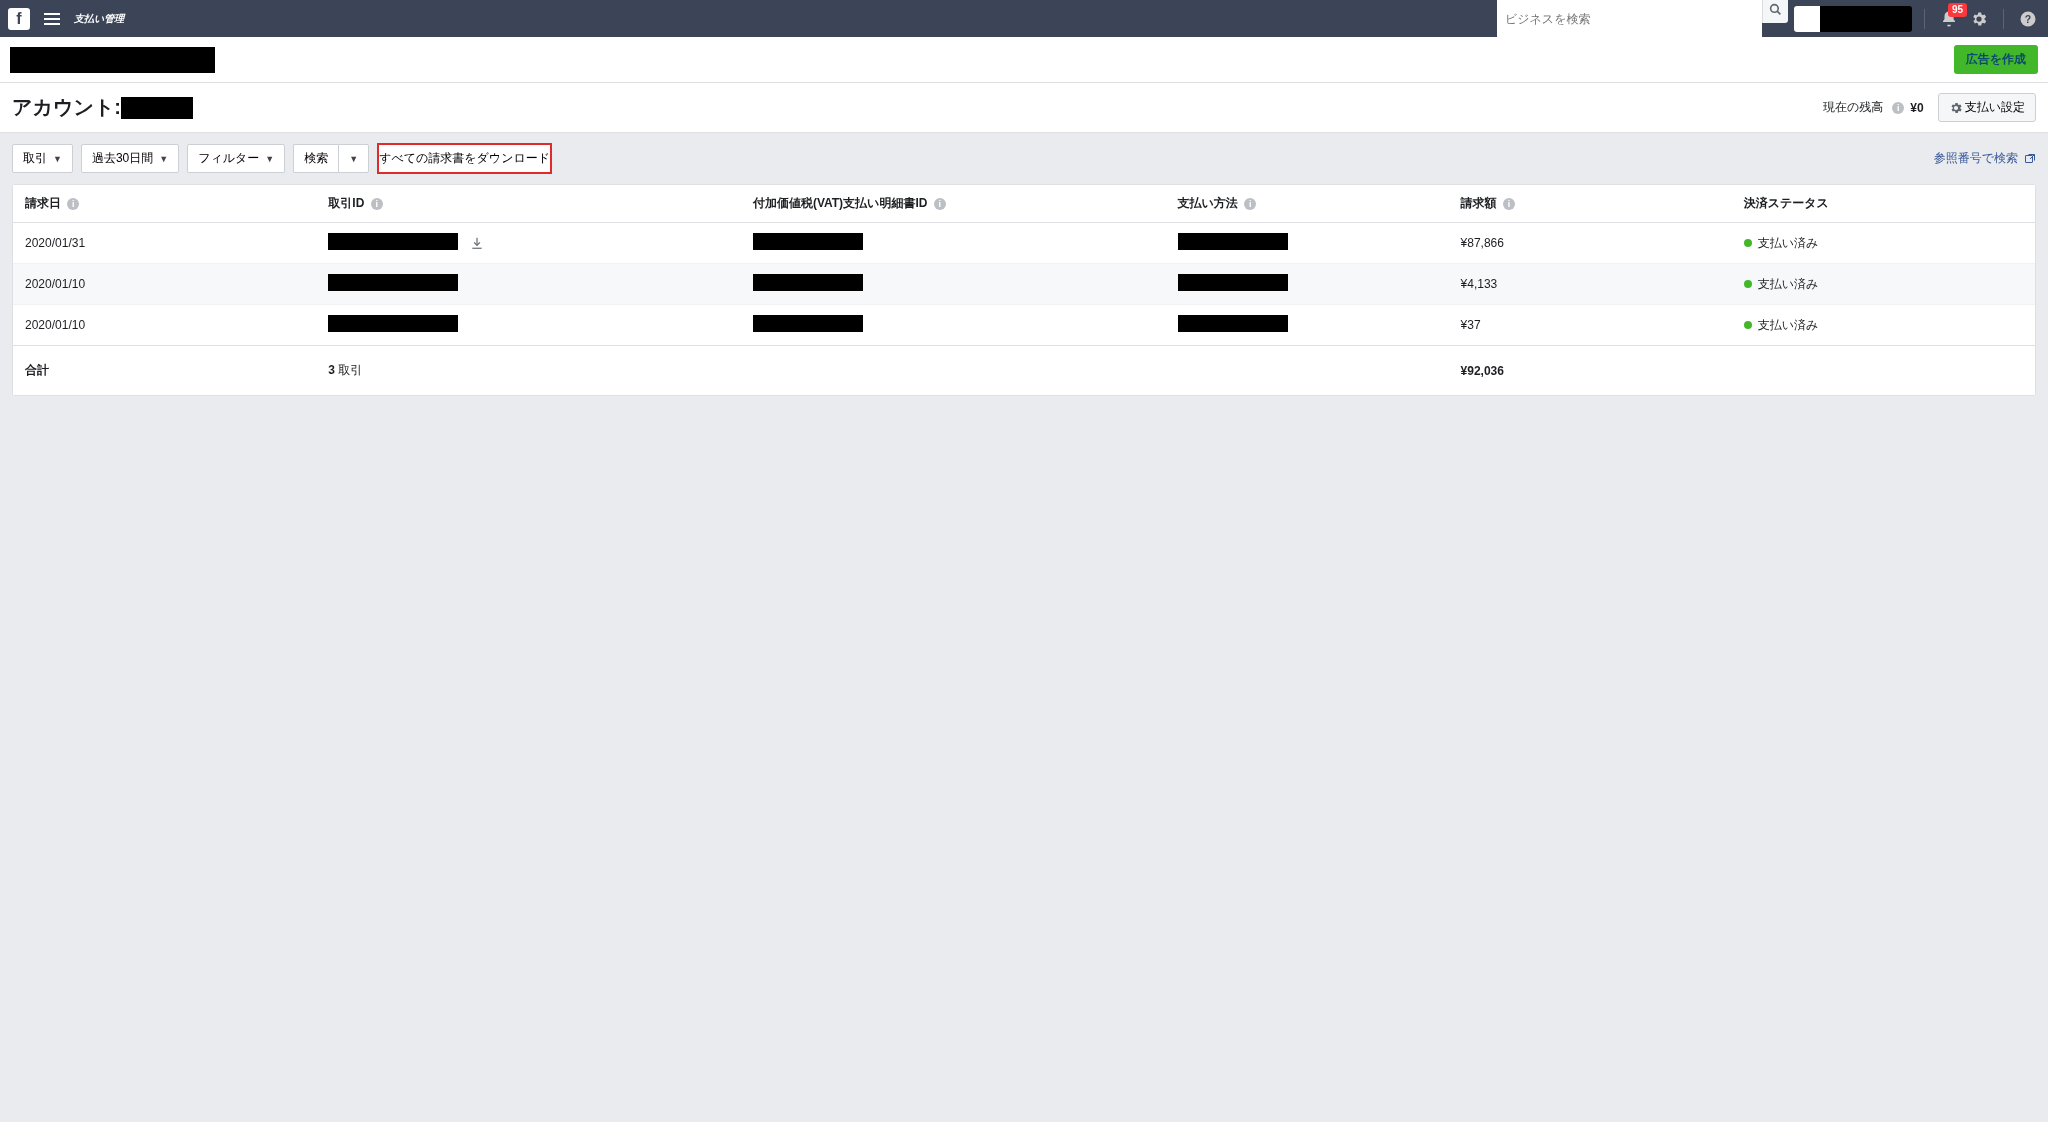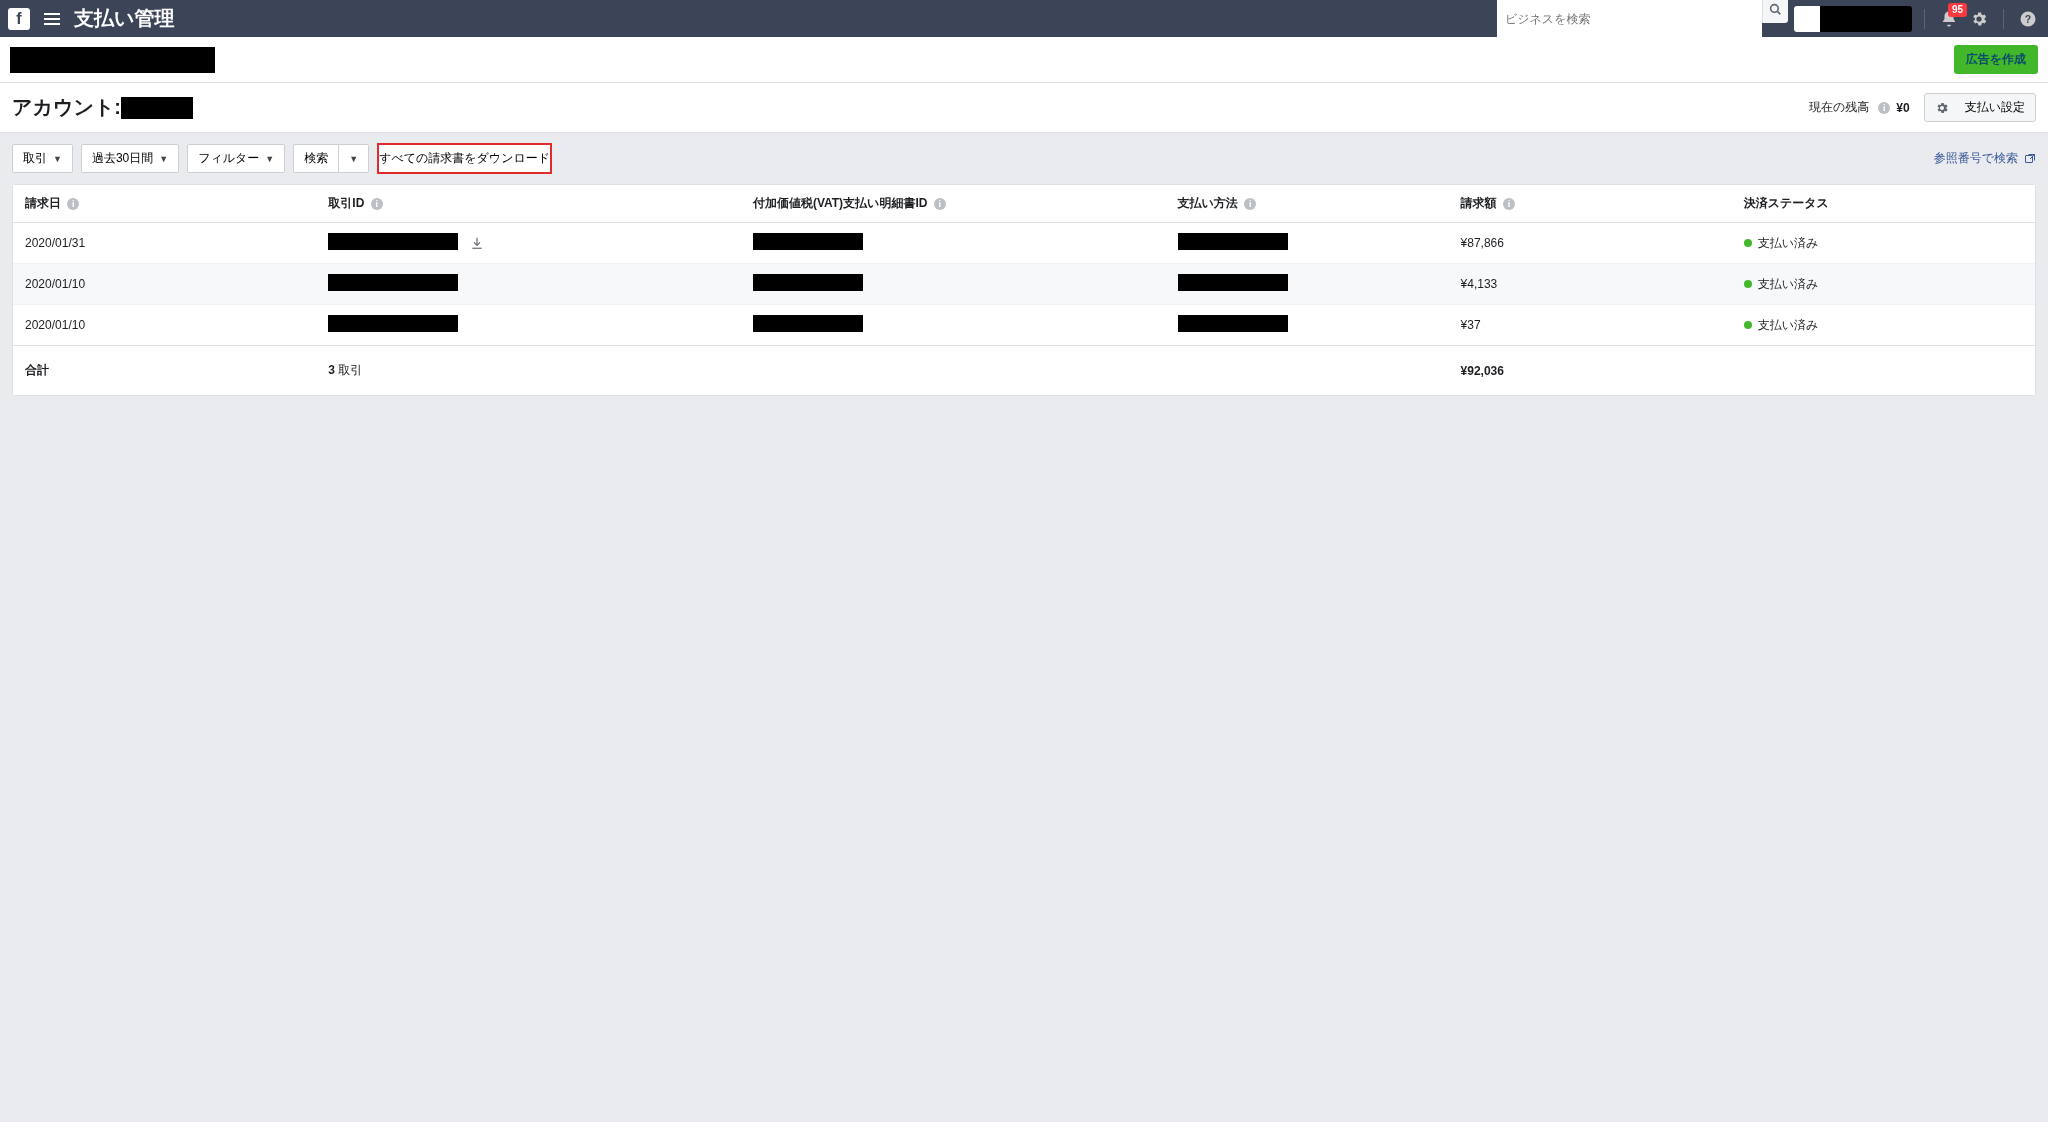"支払い管理" .topnav-title { font-size: 20px -> 10px; font-style: none -> italic }
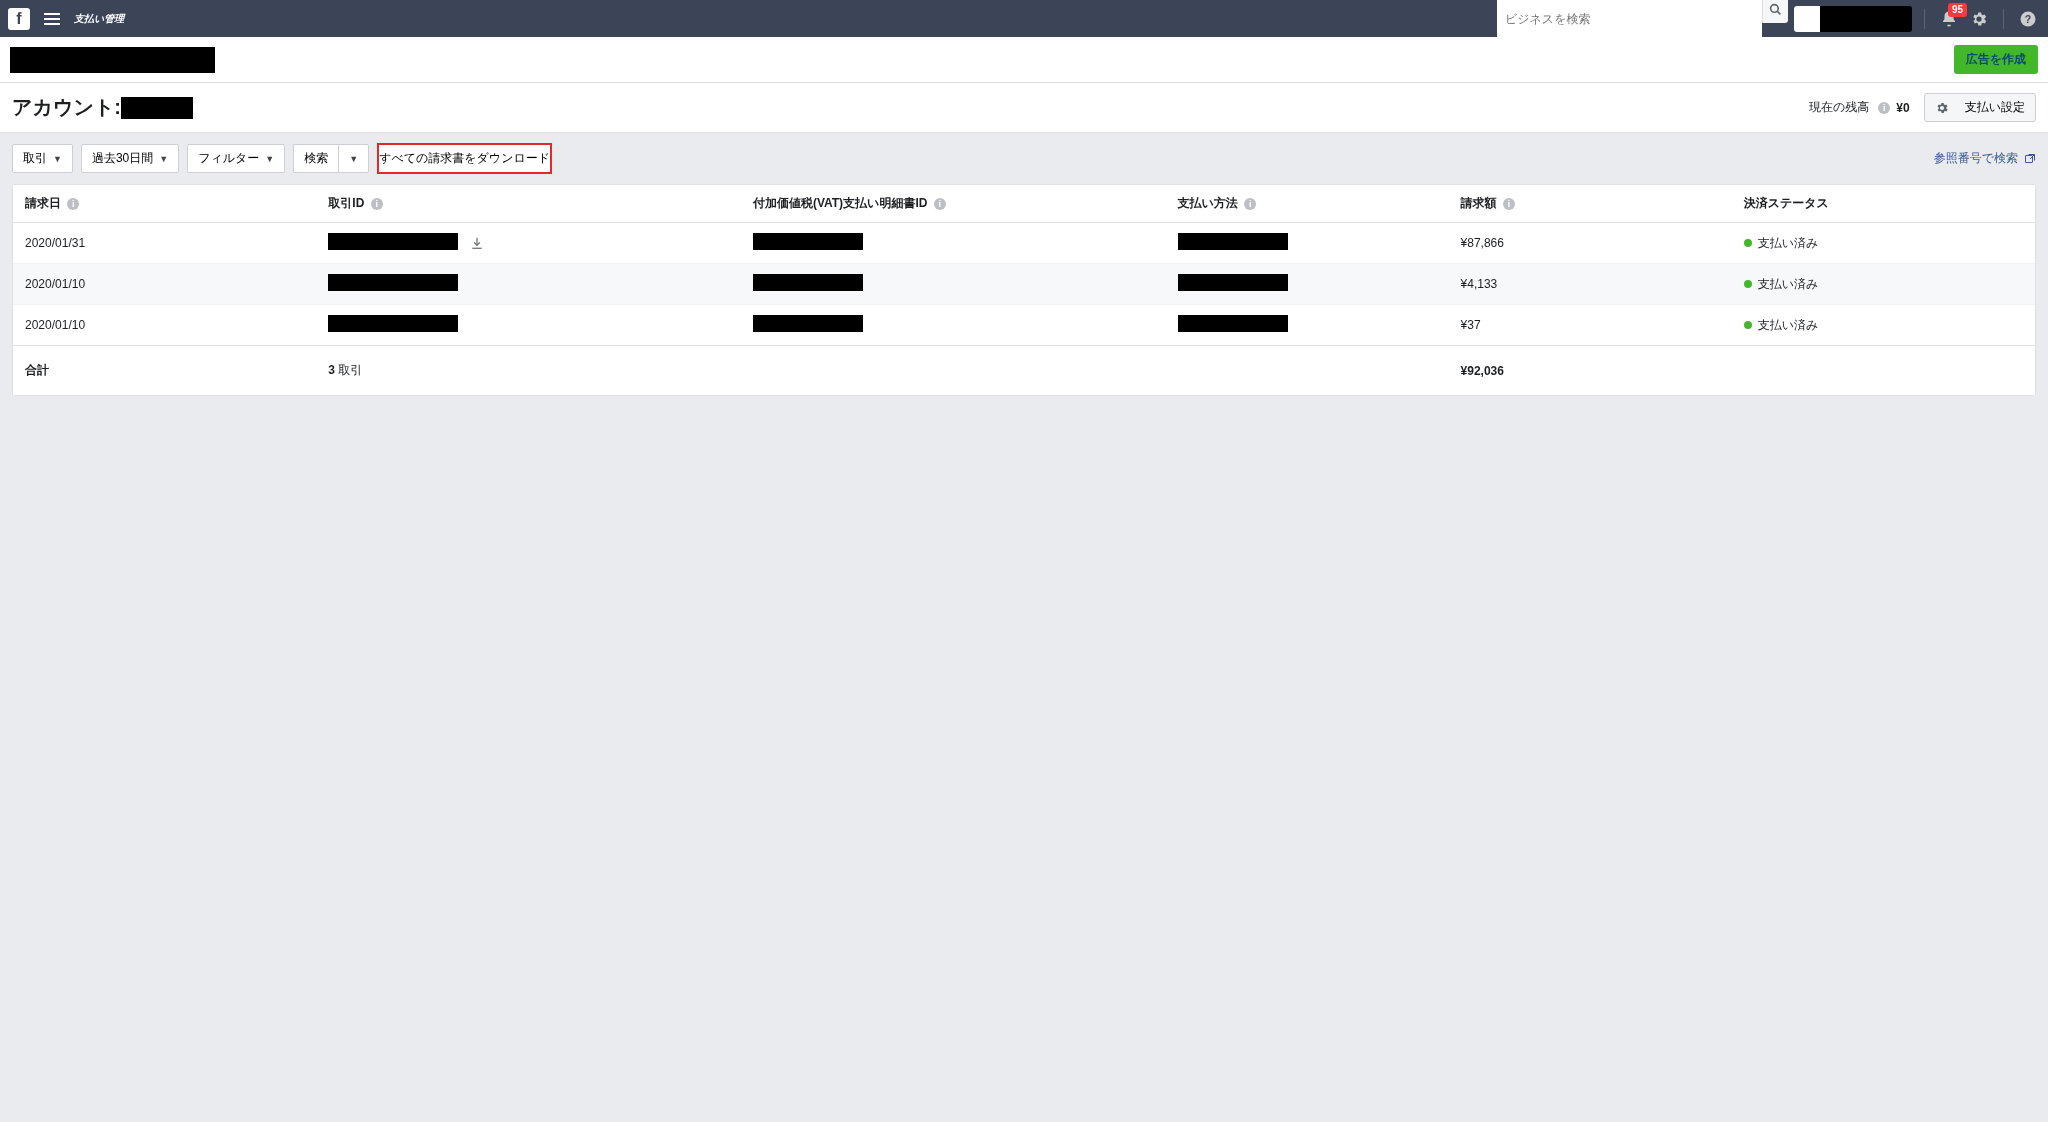"支払い設定" .pay-settings-btn { gap: 16px -> 2px }
